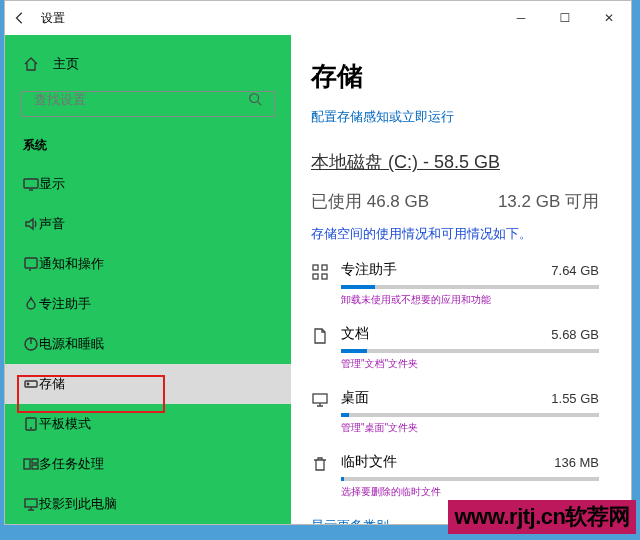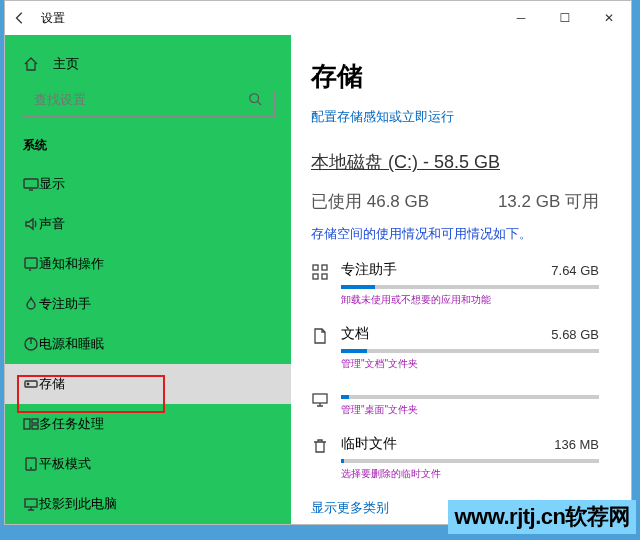"桌面" div.catline1 { html: none -> <div> <span>桌面</span> <span>1.55 GB</span> </div> }
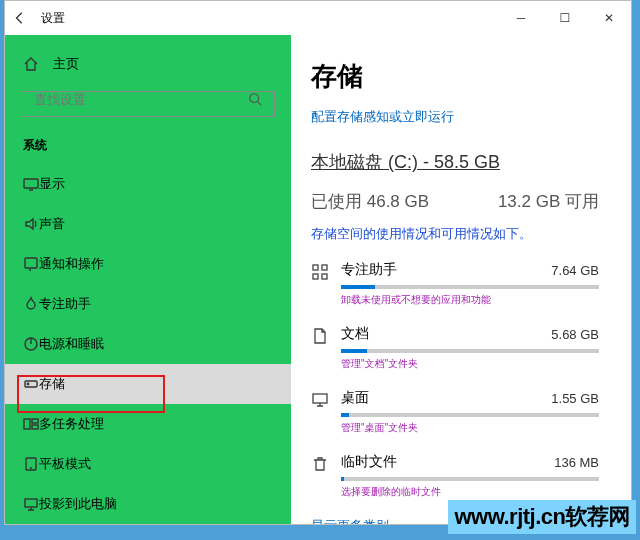"多任务处理" div.sb-item { order: before "平板模式" -> after "平板模式" }
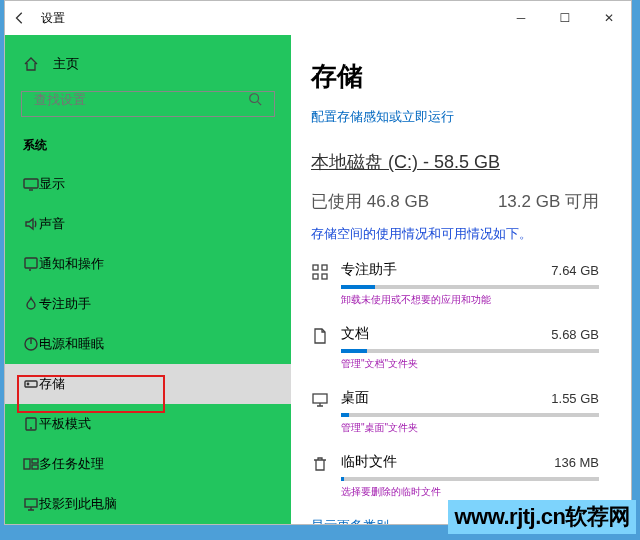"www.rjtj.cn软荐网" .watermark { background: #7dd3fc -> #be185d }
